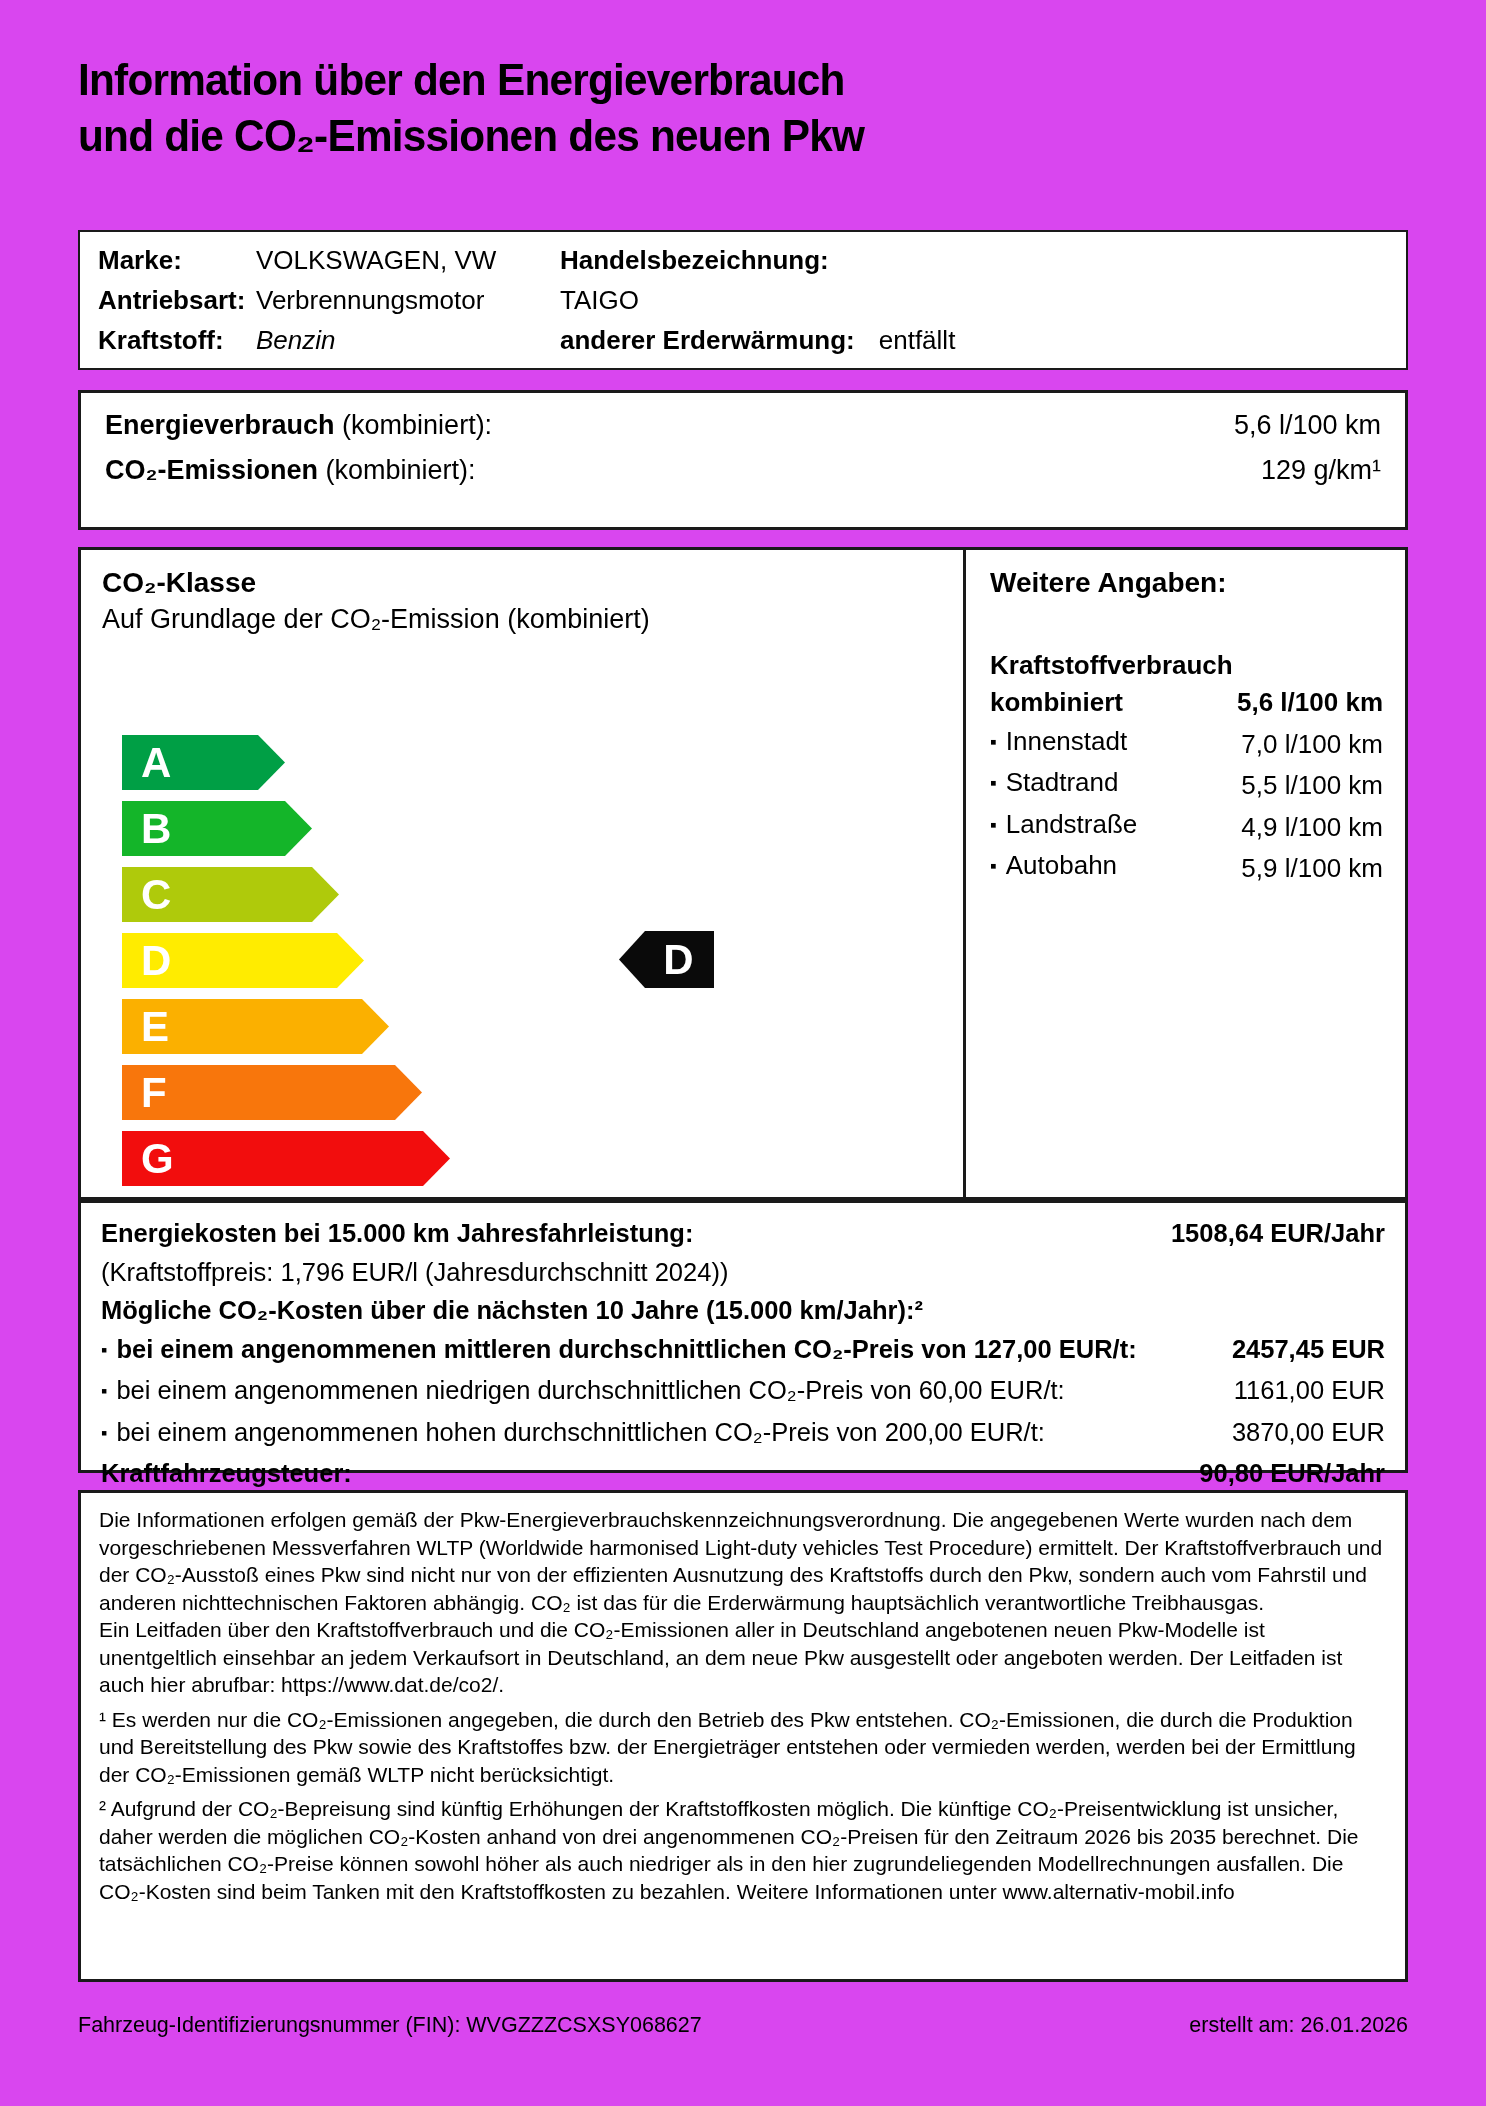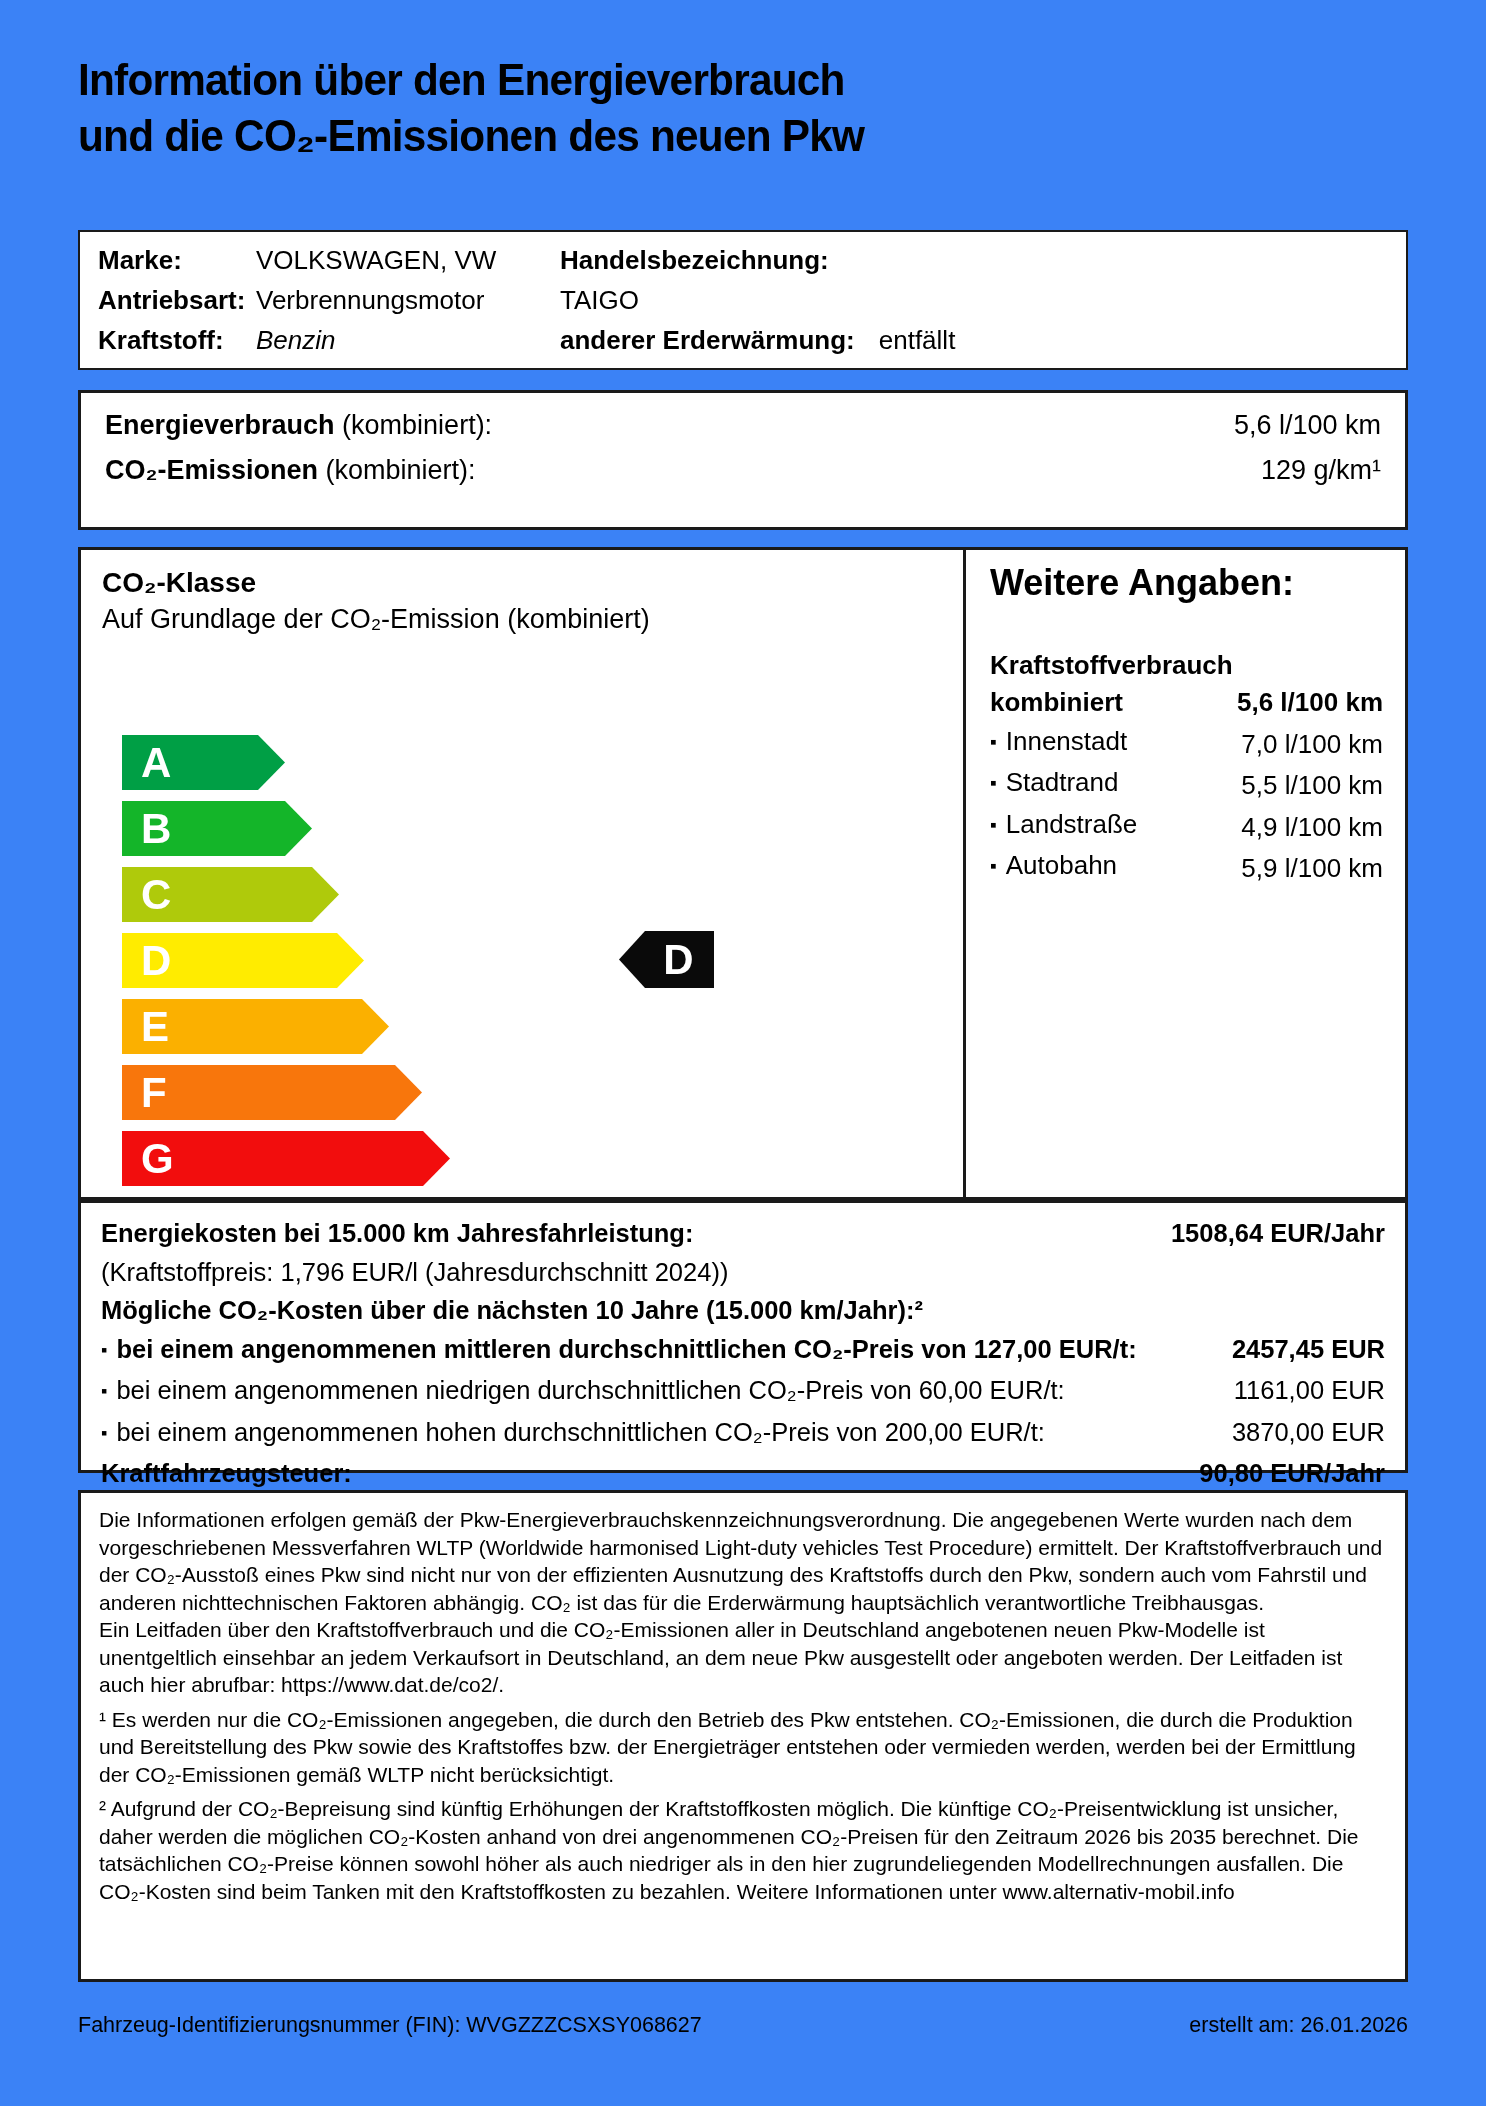"Information über den Energieverbrauch" .page { background: #3b82f6 -> #d946ef }
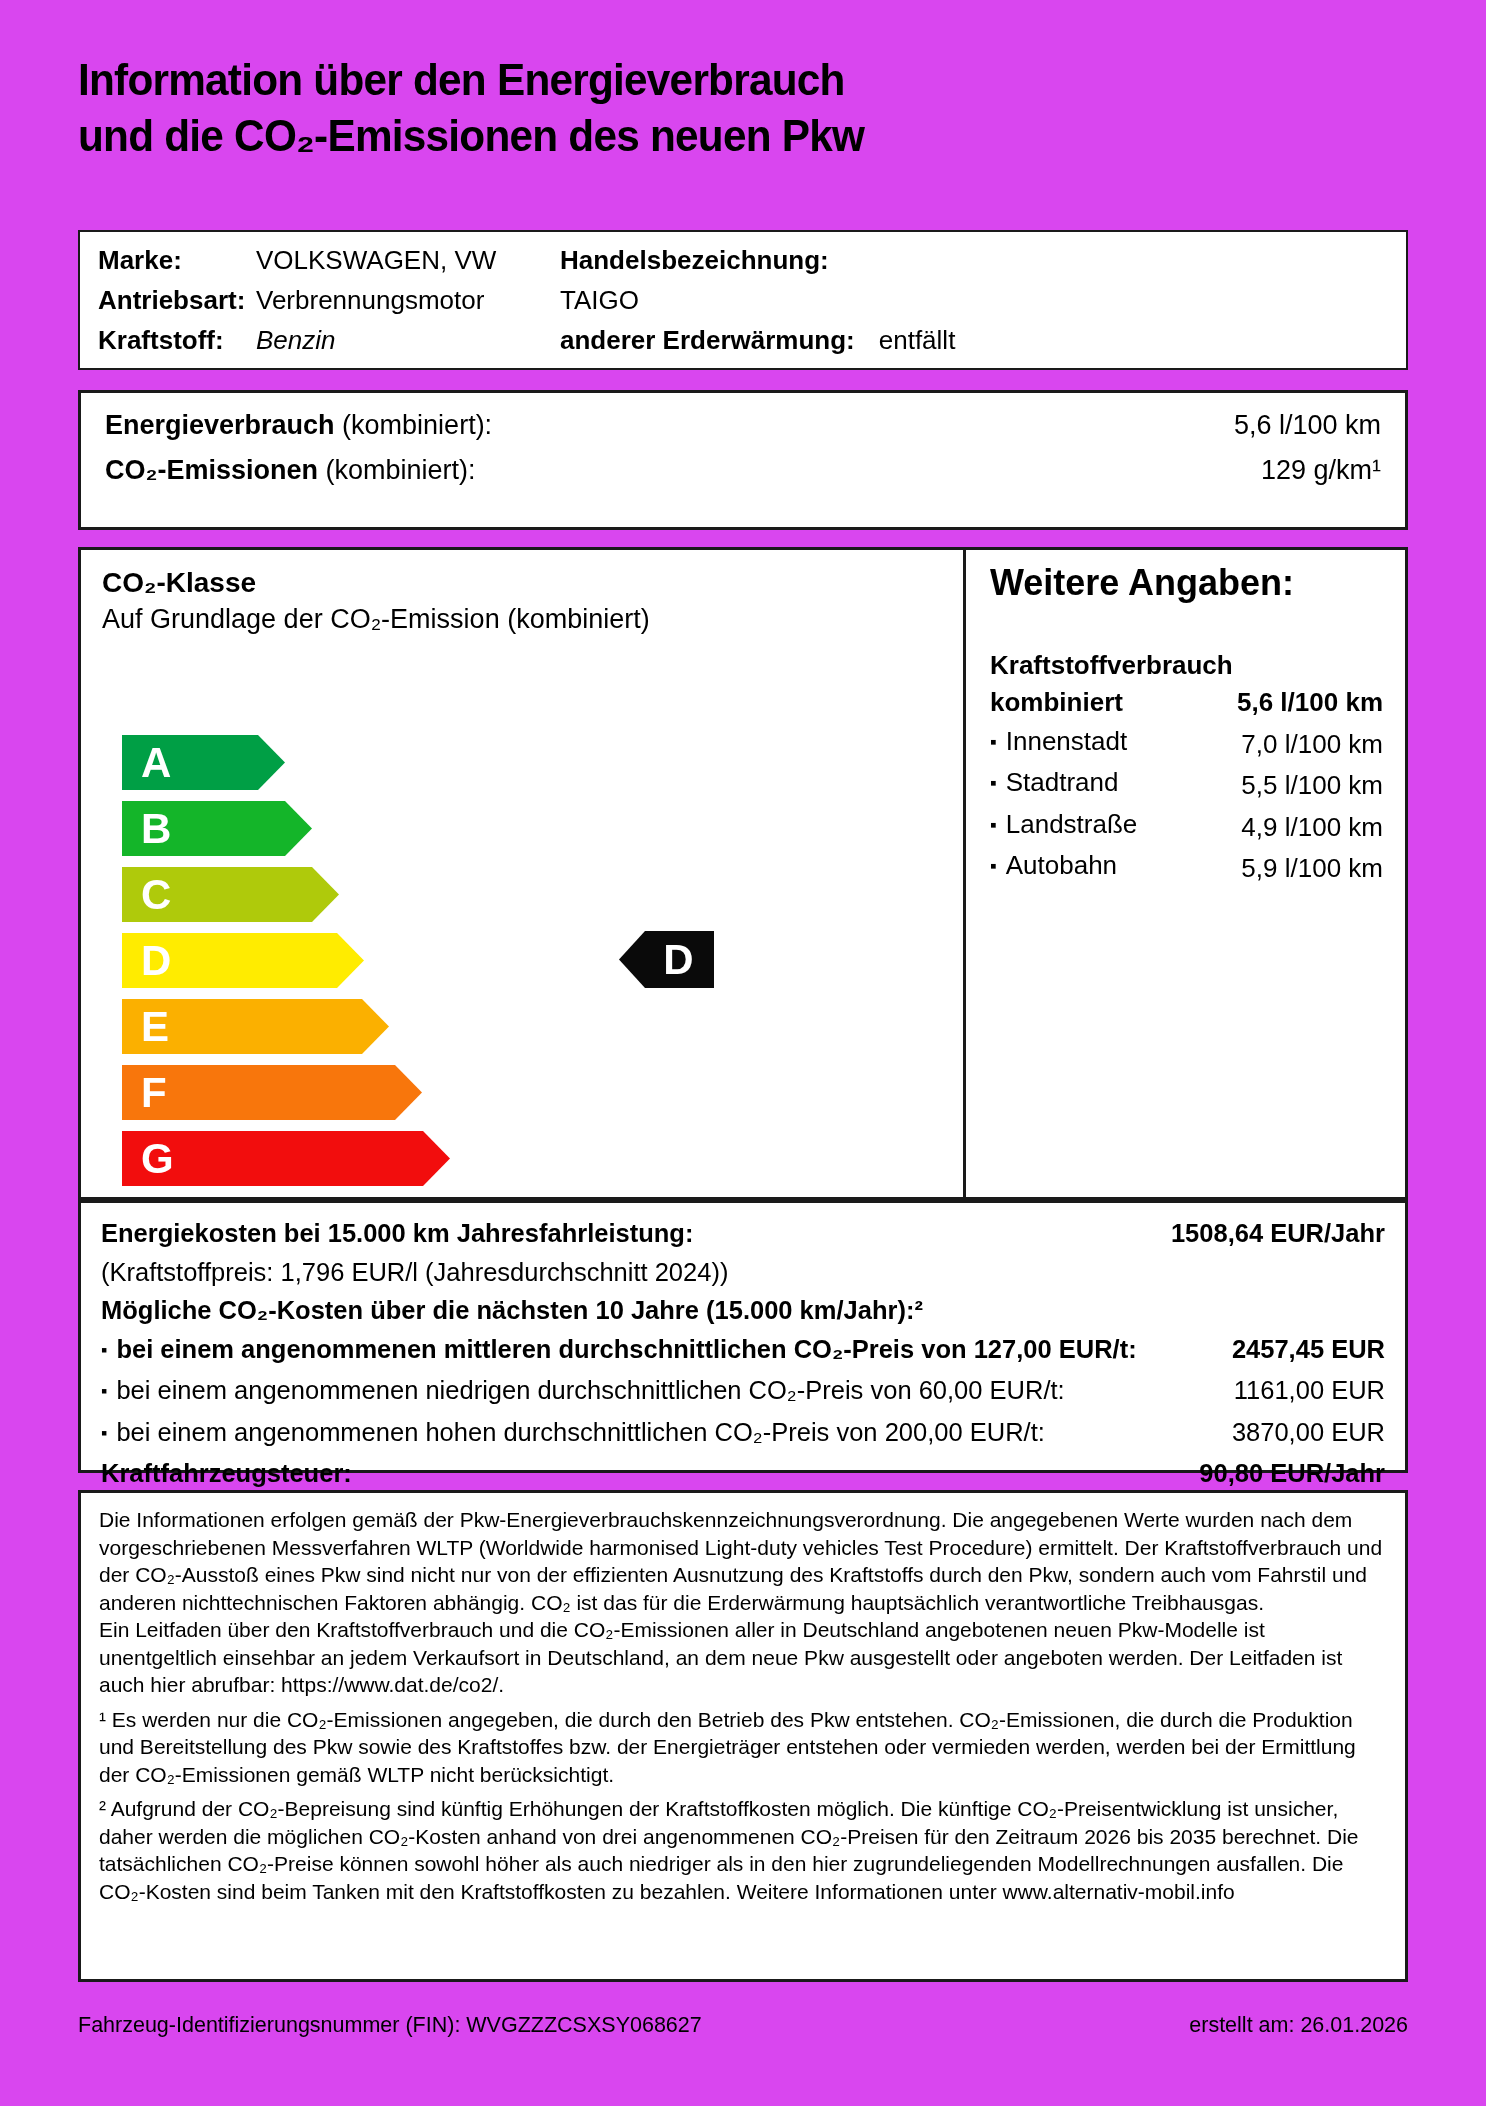"Weitere Angaben:" .co2-right h2 { font-size: 36px -> 28px }
